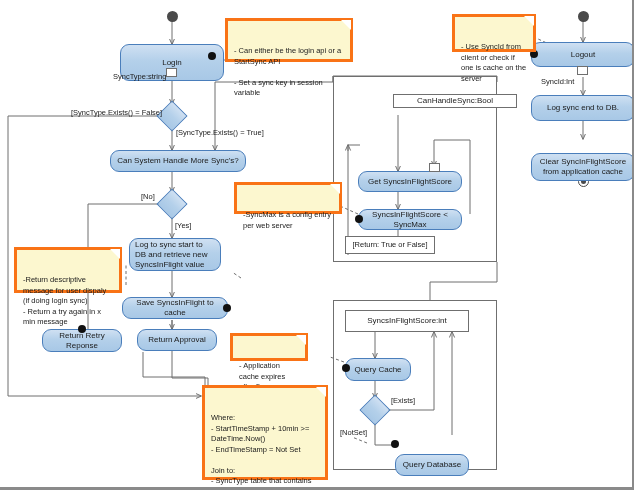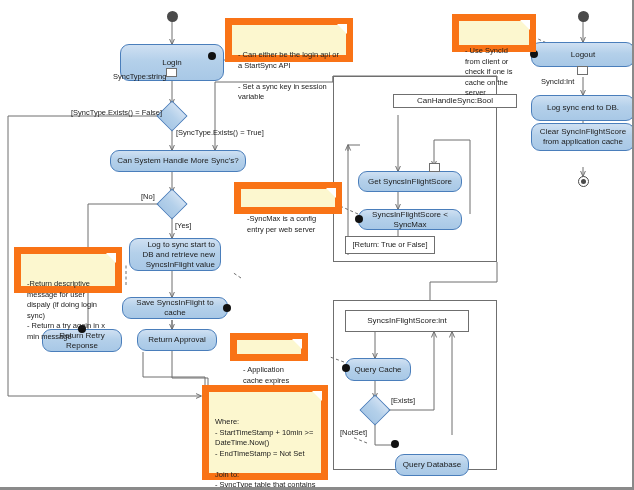"- Can either be the" .note { border: 7px solid #f97316 -> 3px solid #f97316 }
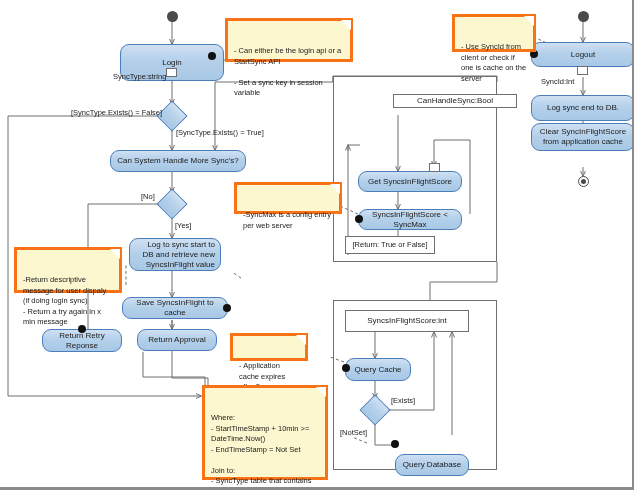"Clear SyncInFlightScore from application" div.act { top: 123px -> 153px }
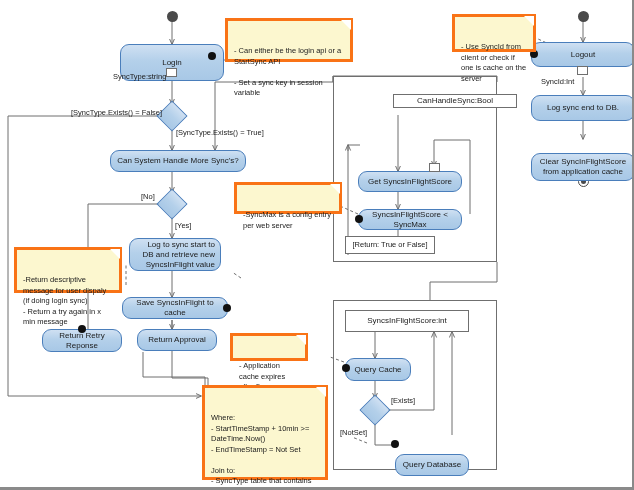"Log to sync start to" div.act { text-align: right -> none }
